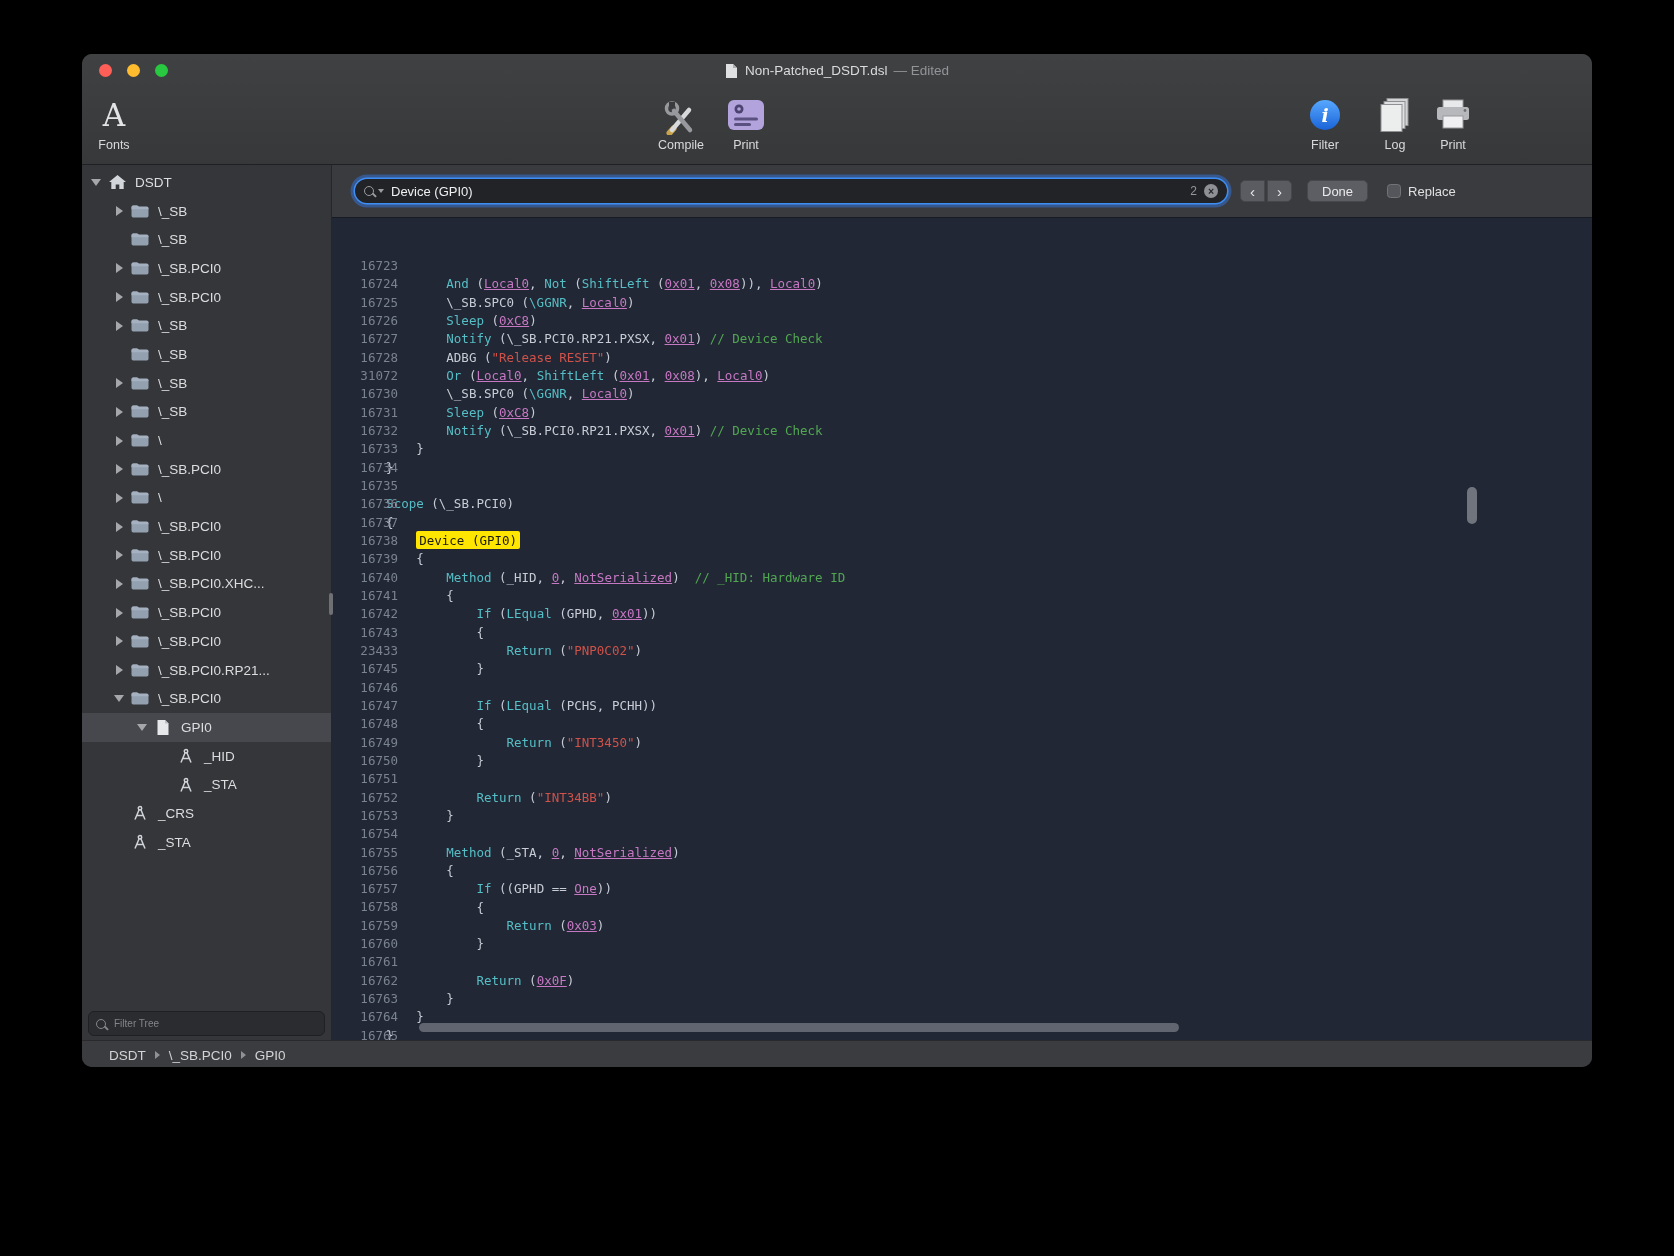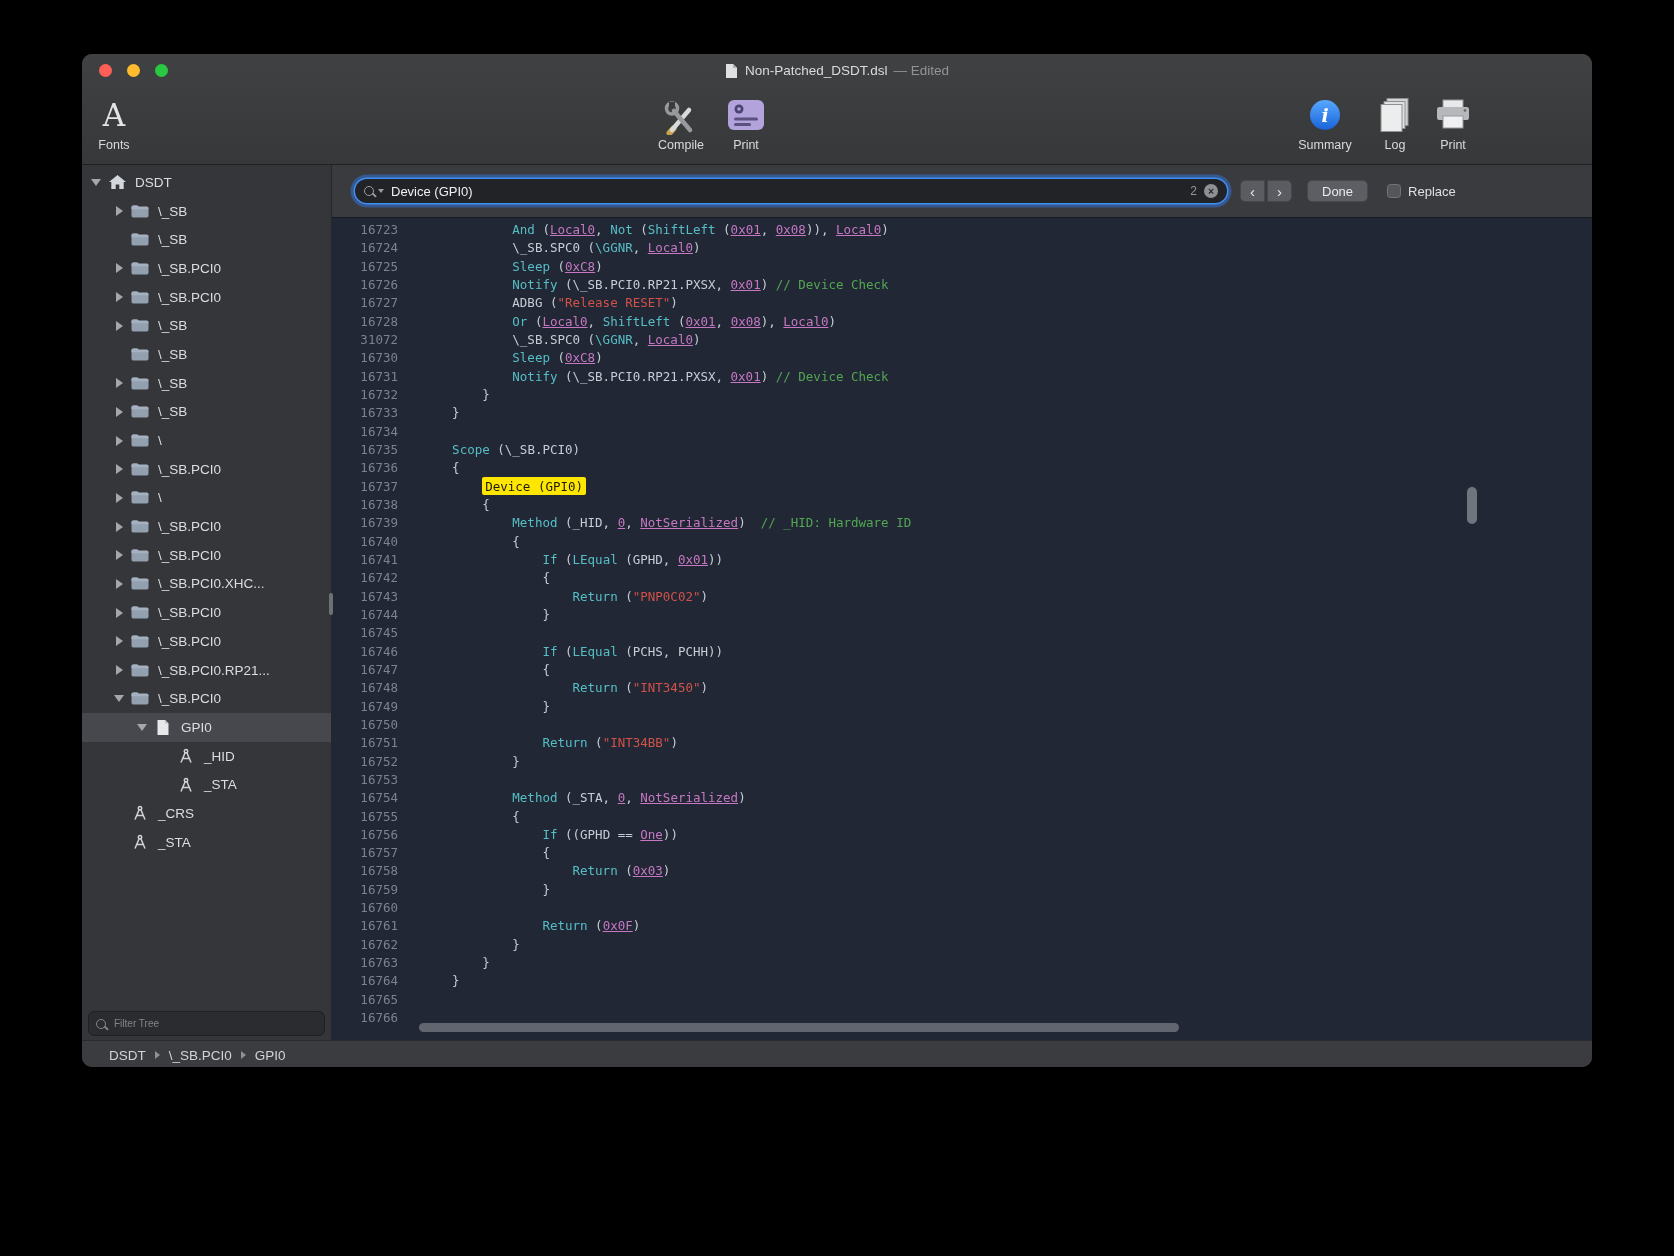"Summary" div.tb-label { text: Summary -> Filter }
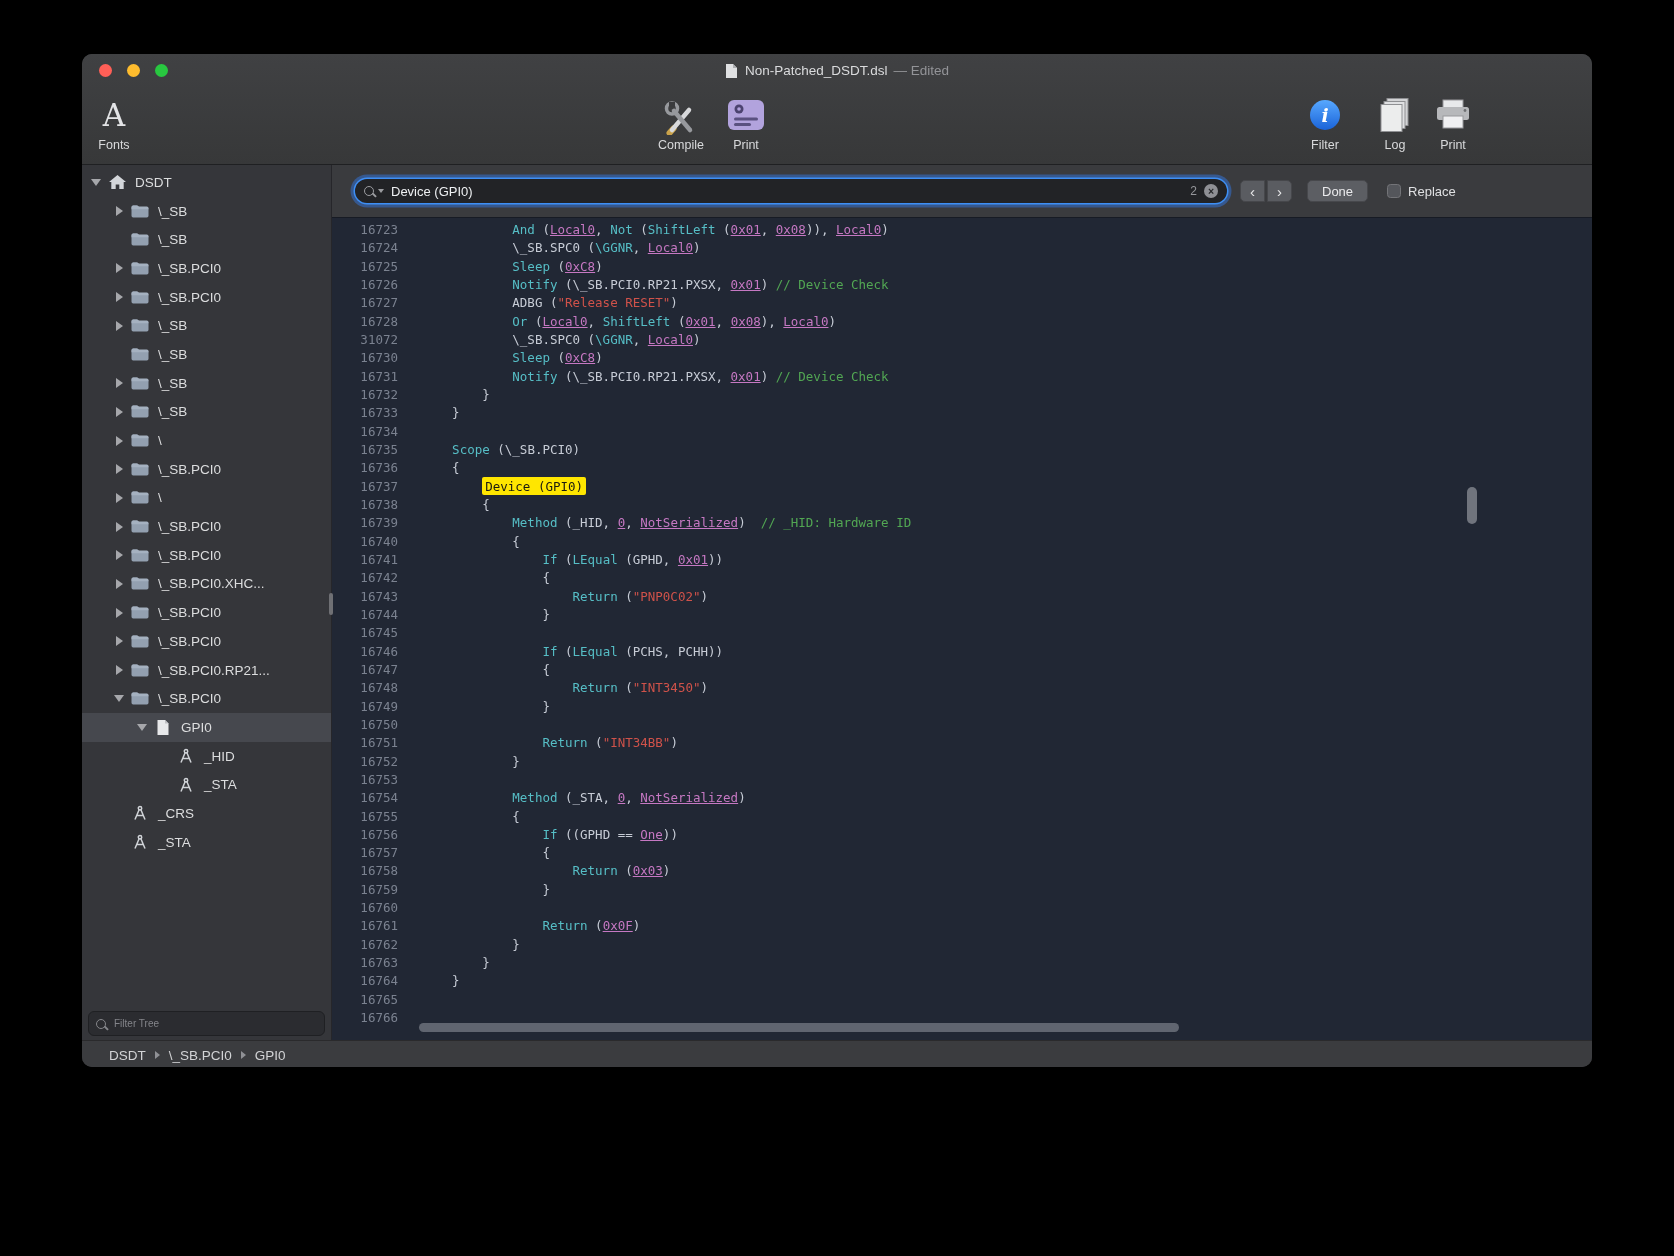"Device (GPI0)" .editor { gap: none -> 36px }
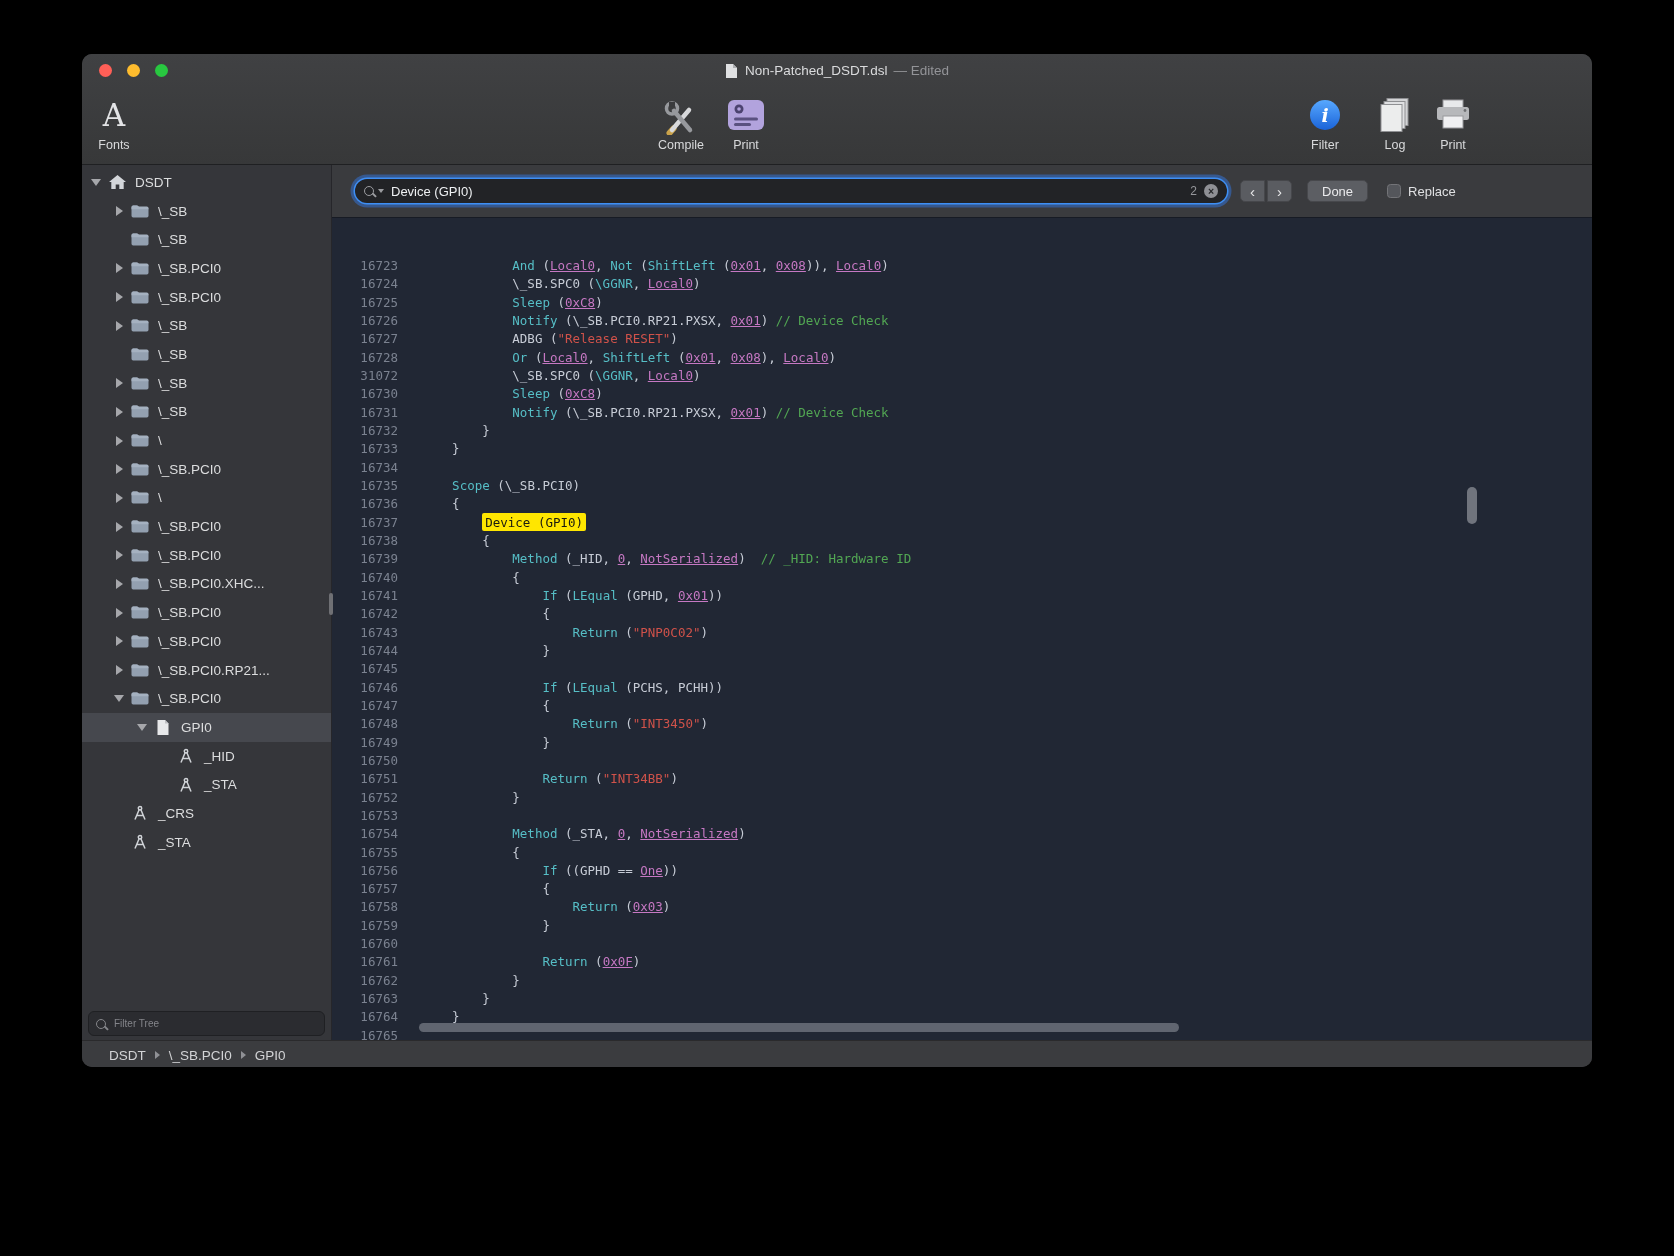"16723" .cl { flex-direction: none -> column }
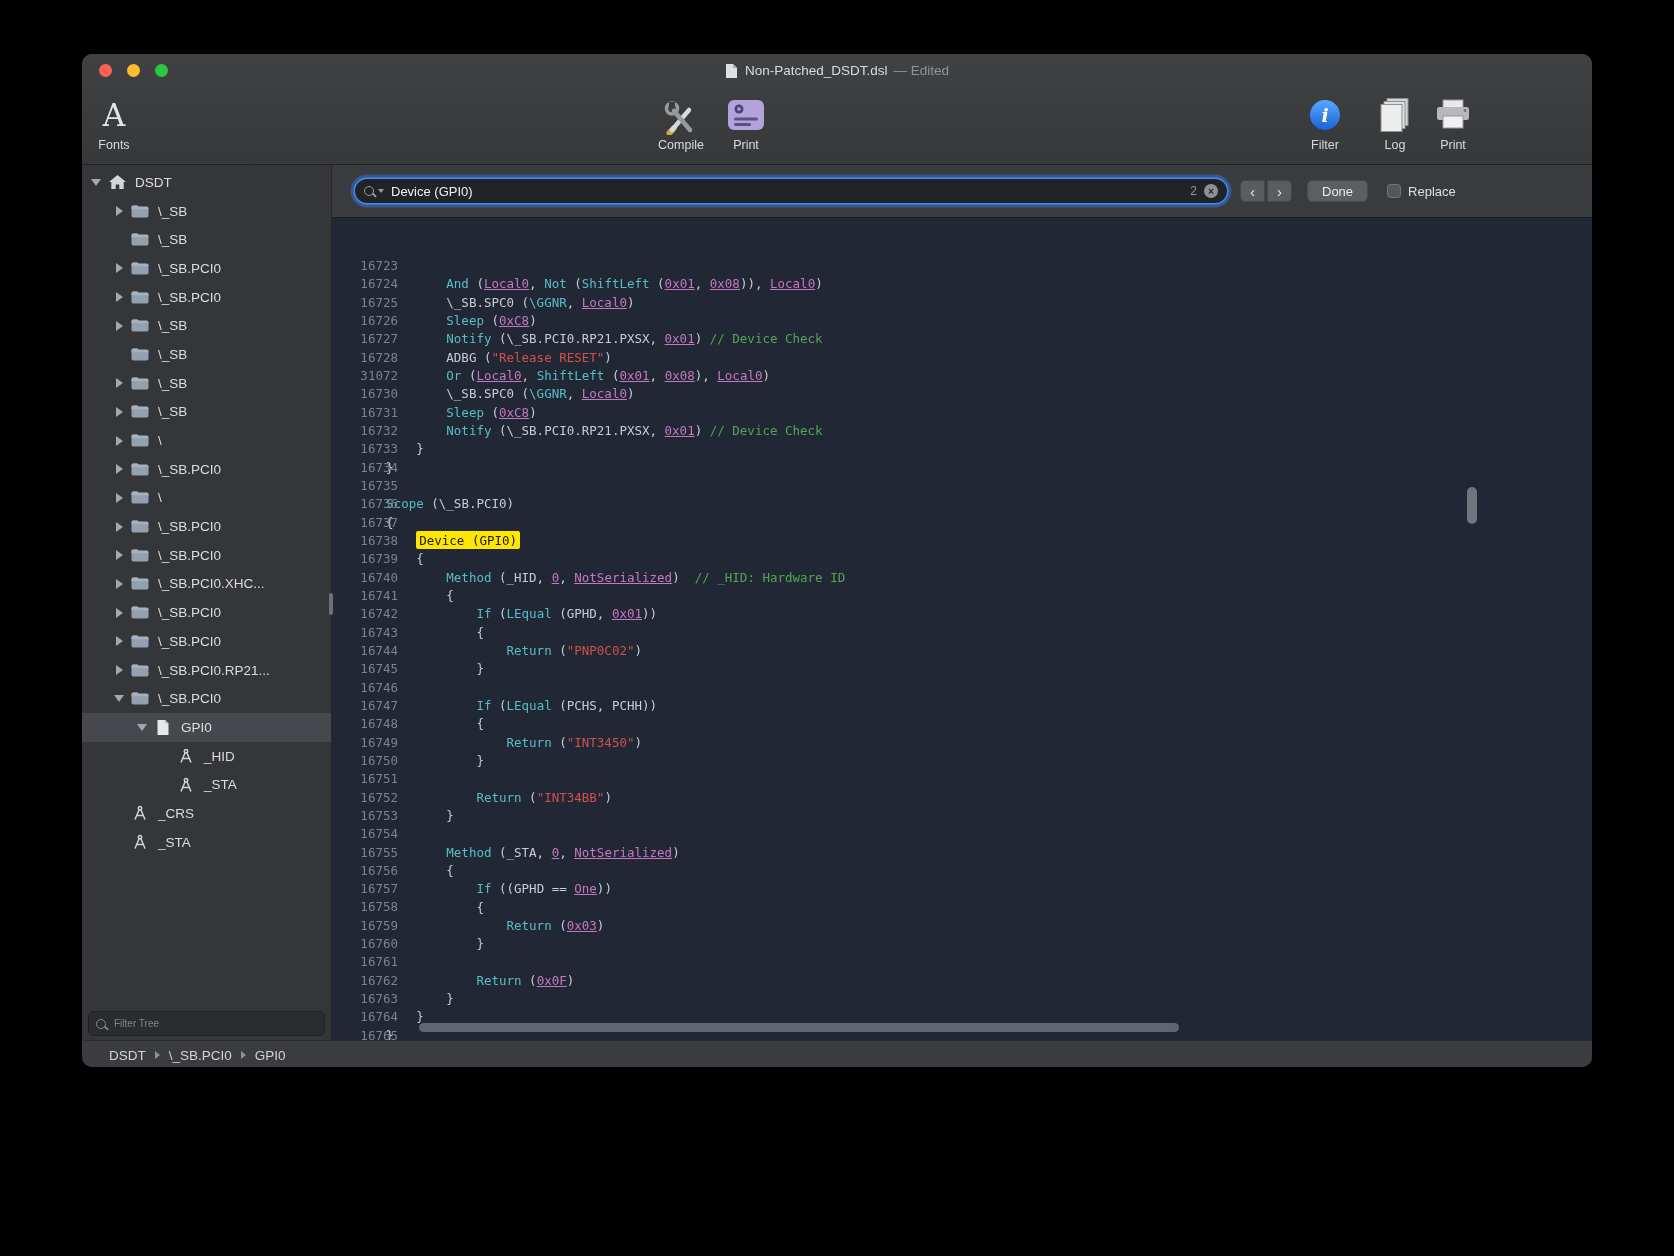"16744" span.ln { text: 16744 -> 23433 }
